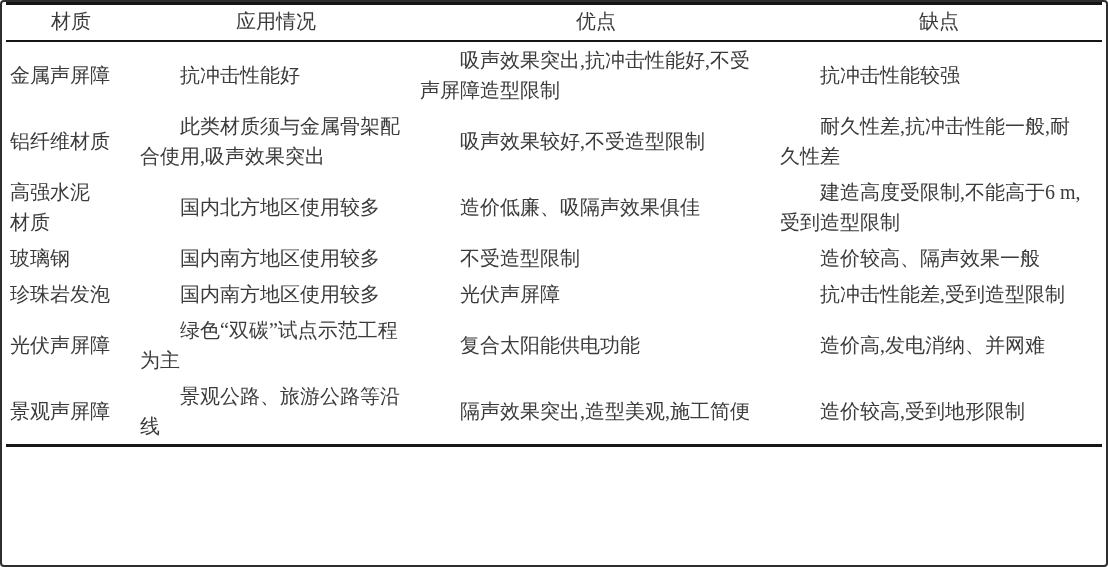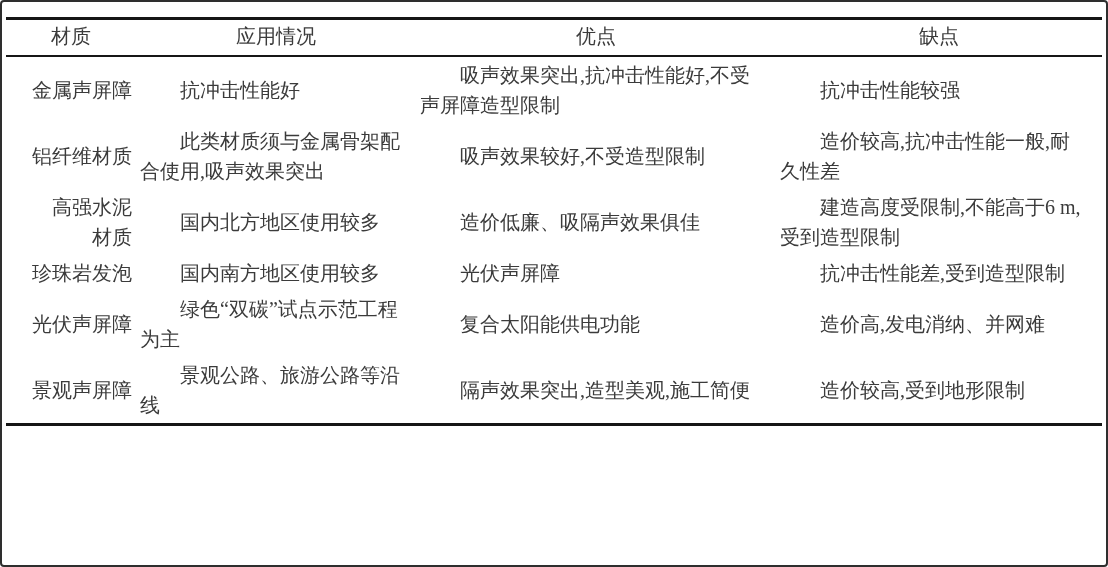"材质" .screenshot-frame { padding: 15px 4px 0 4px -> 0 4px 0 4px }
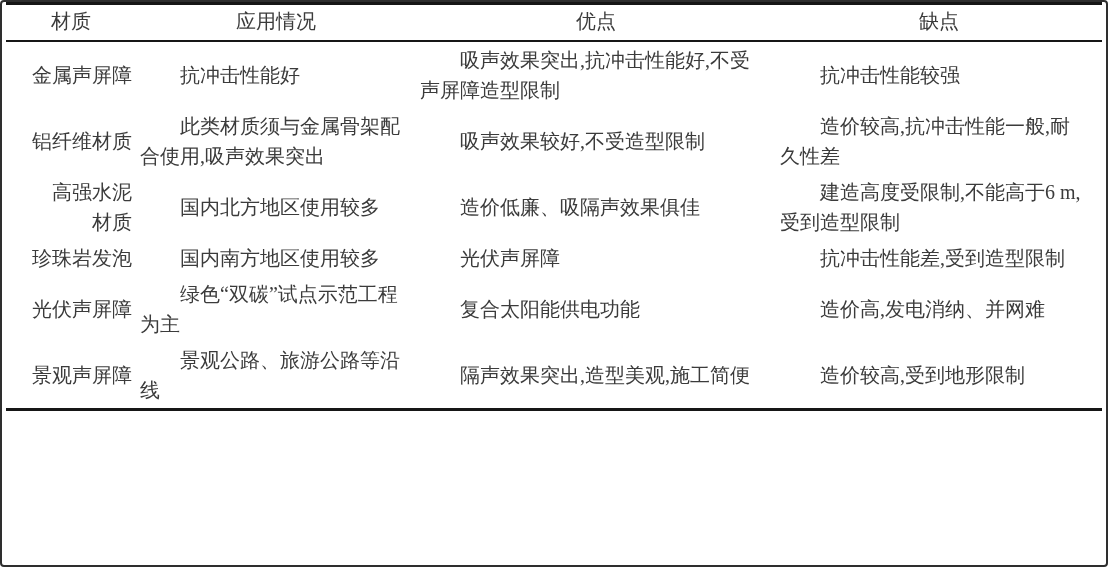"金属声屏障" td.c-material { text-align: right -> left }
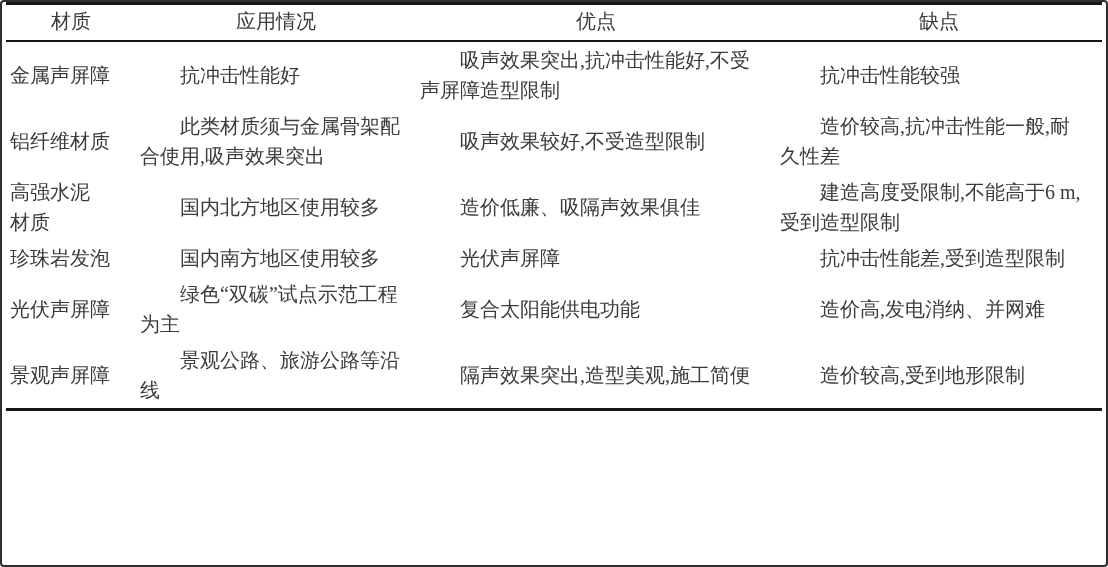"造价较高,抗冲击性能一般,耐" td.c-disadvantages { text: 造价较高 -> 耐久性差 }
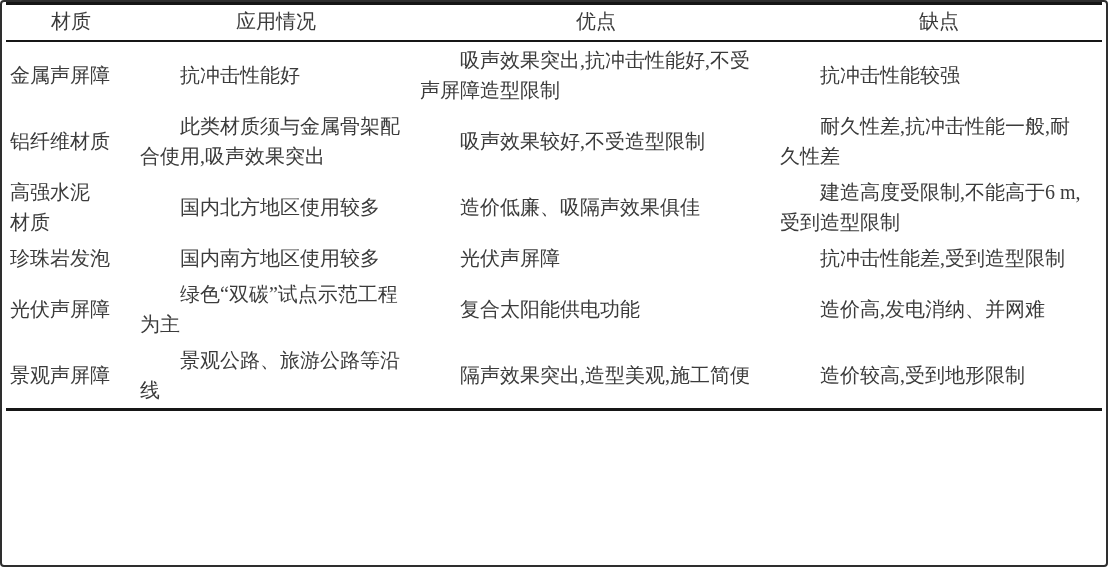"玻璃钢" tr { html: none -> <tr> <td>玻璃钢</td> <td>国内南方地区使用较多</td> <td>不受造型限制</td> <td>造价较高、隔声效果一般</td> </tr> }
